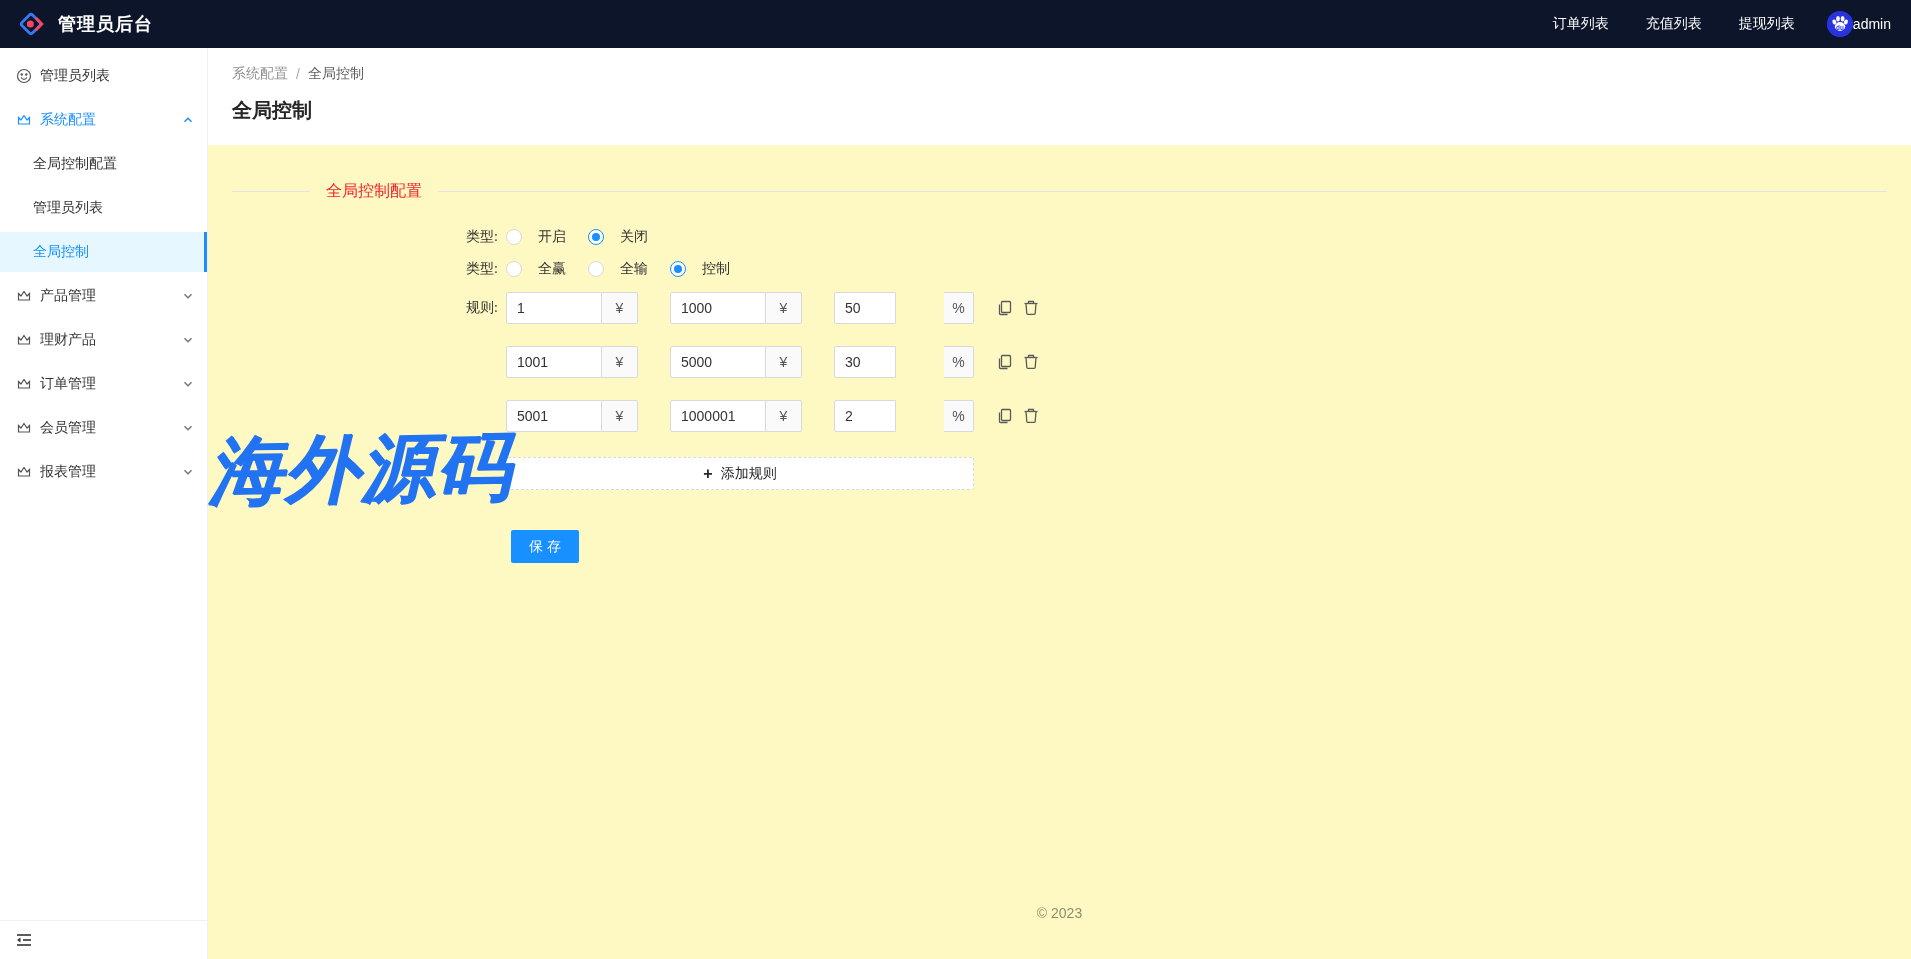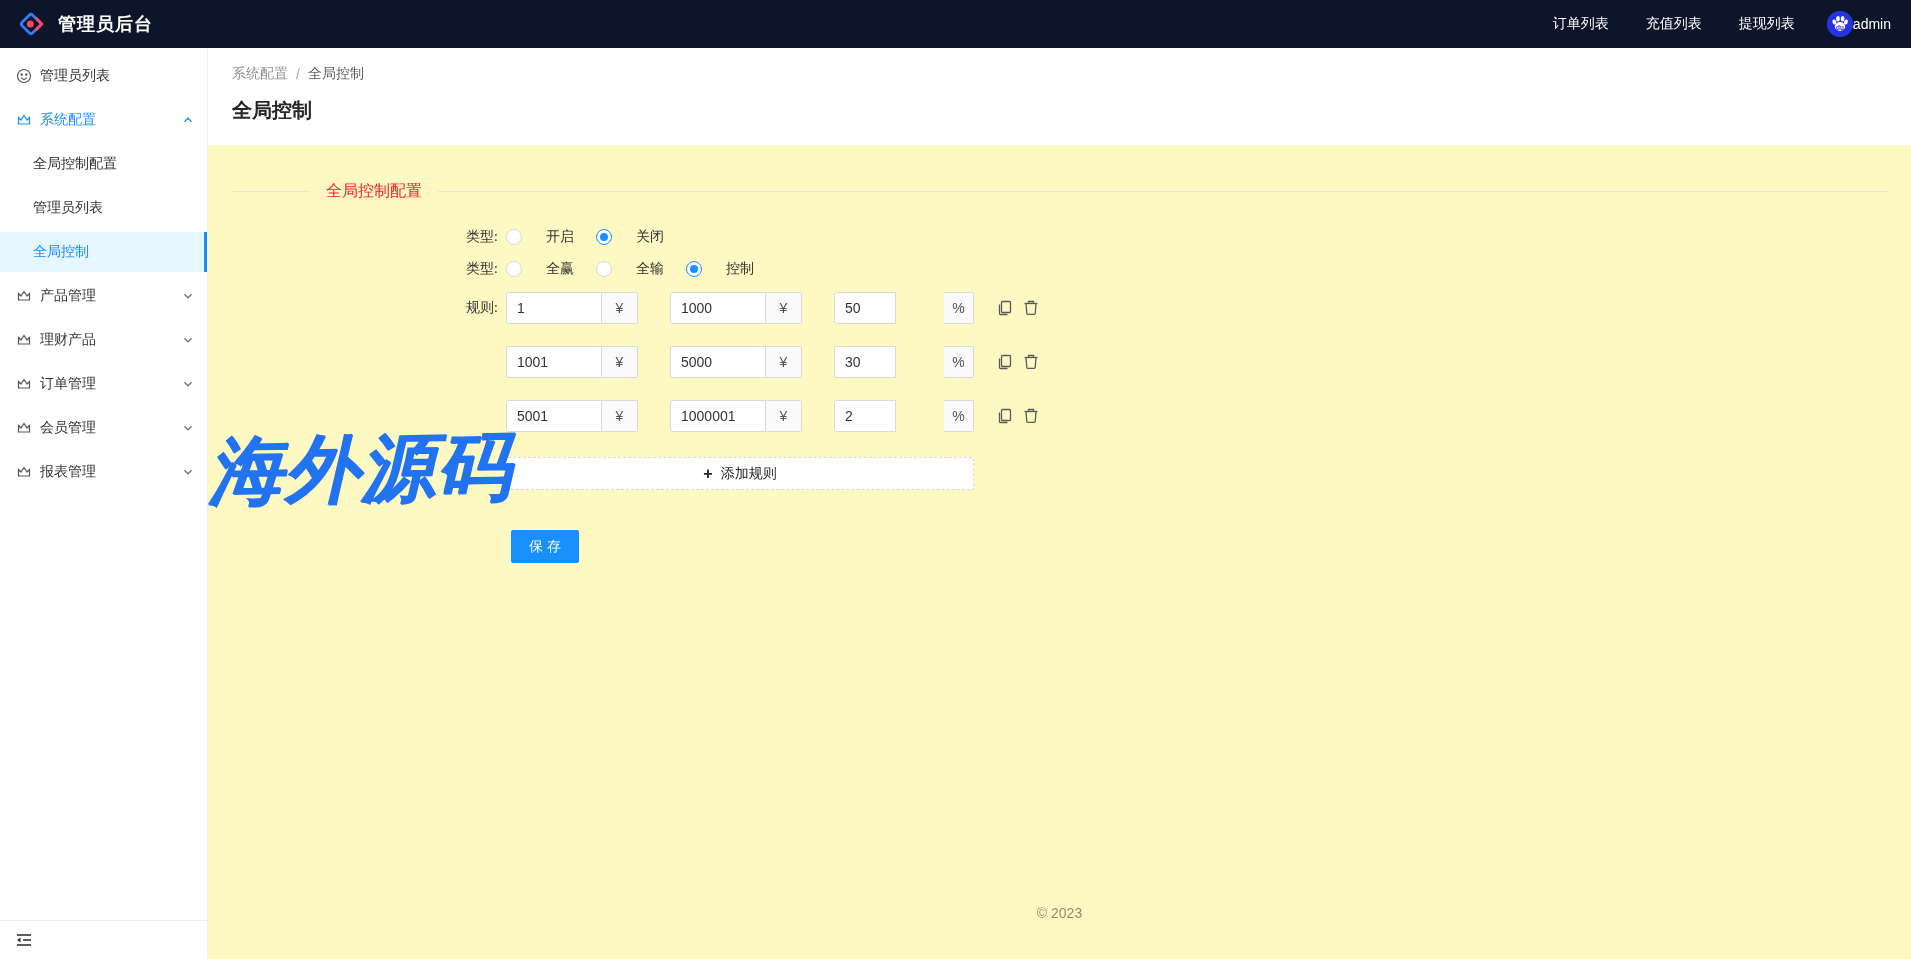"开启" .radio-label { margin-left: 24px -> 16px }
